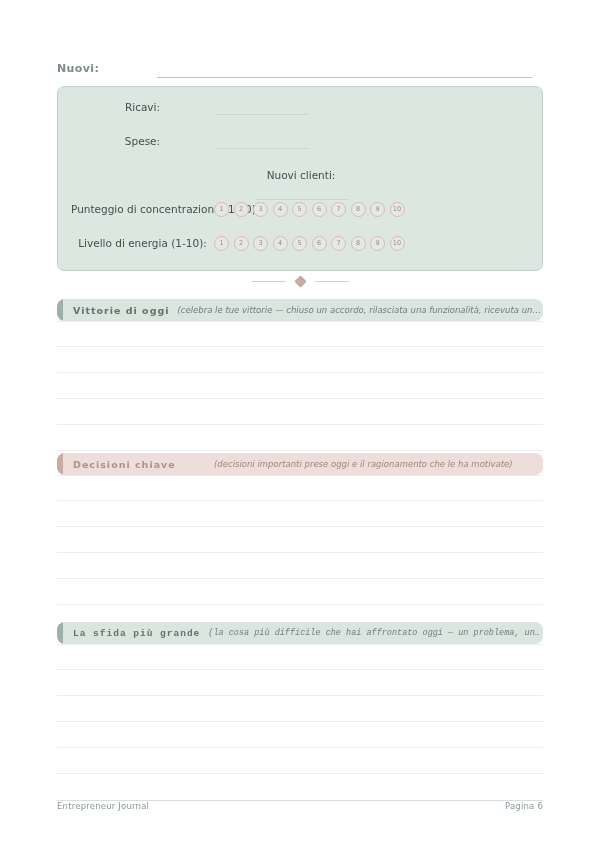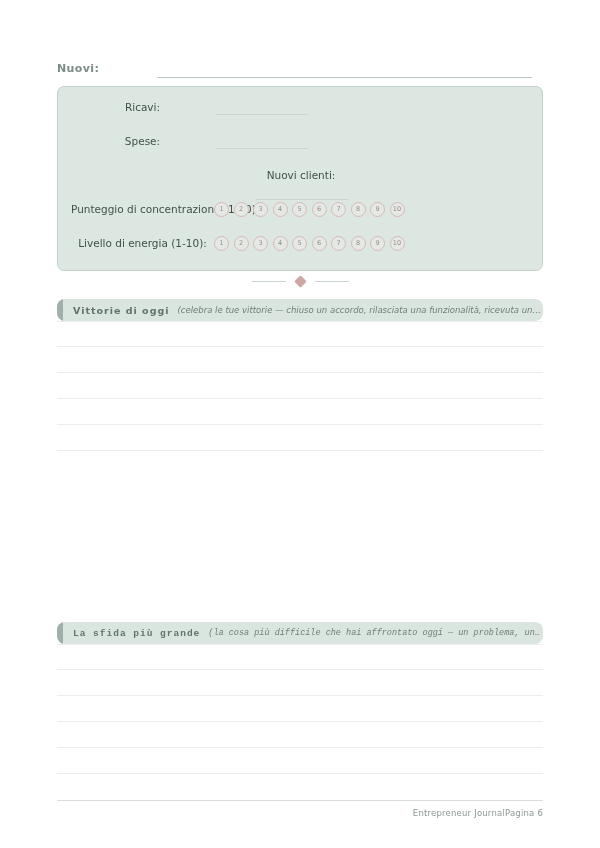"Decisioni chiave" div.section { html: none -> <div> <div> <span></span> <span>Decisioni chiave</span> <span>(decisioni importanti prese oggi e il ragionamento che le ha motivate)</span> </div> <div> <div></div> <div></div> <div></div> <div></div> <div></div> </div> </div> }
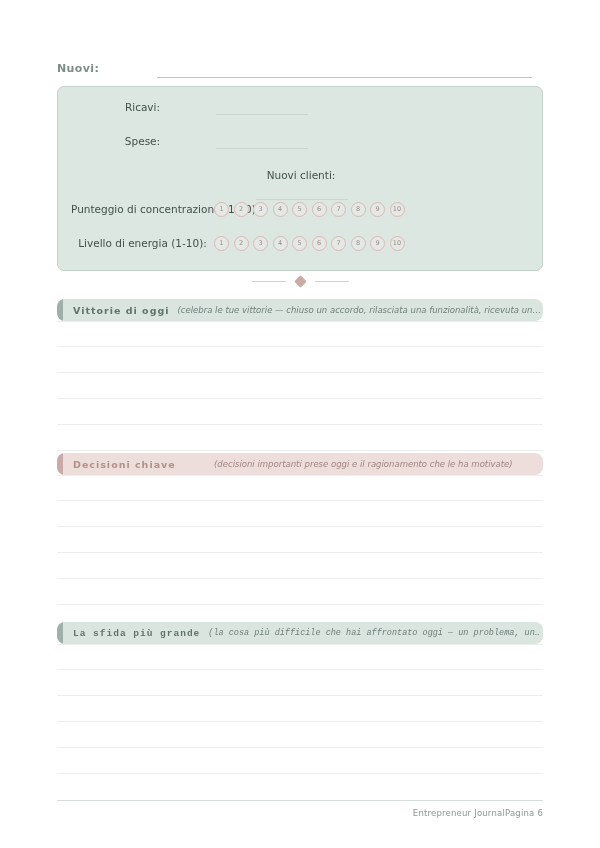"Entrepreneur Journal" .footer { justify-content: flex-end -> space-between; padding-top: 7px -> none }
